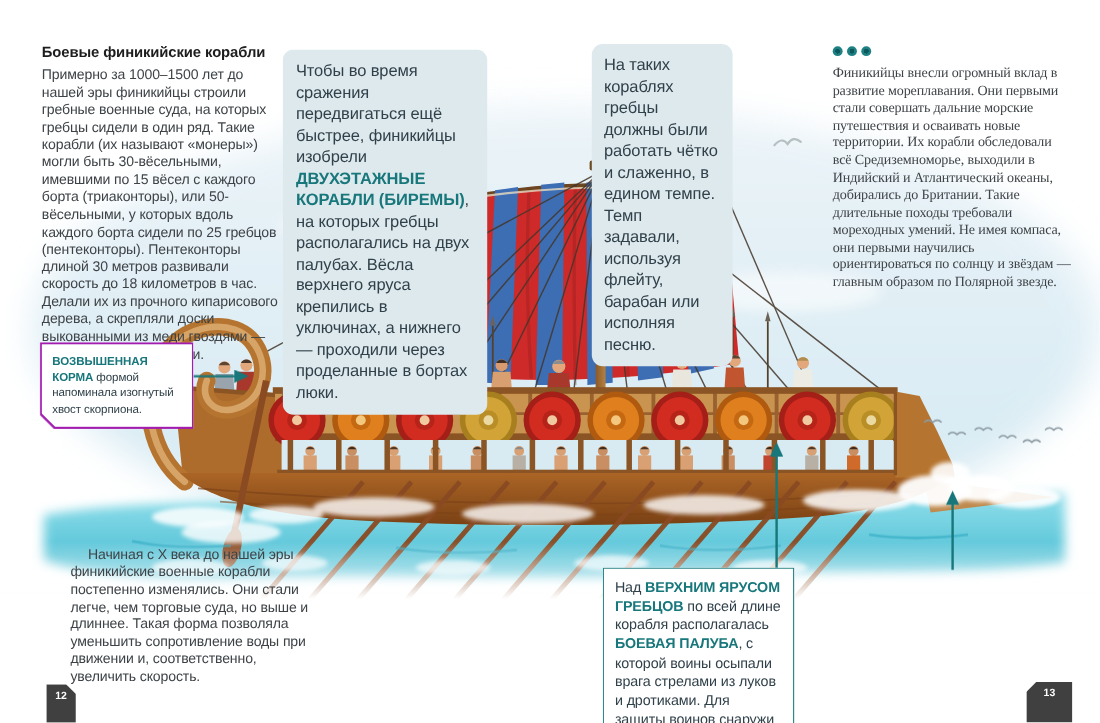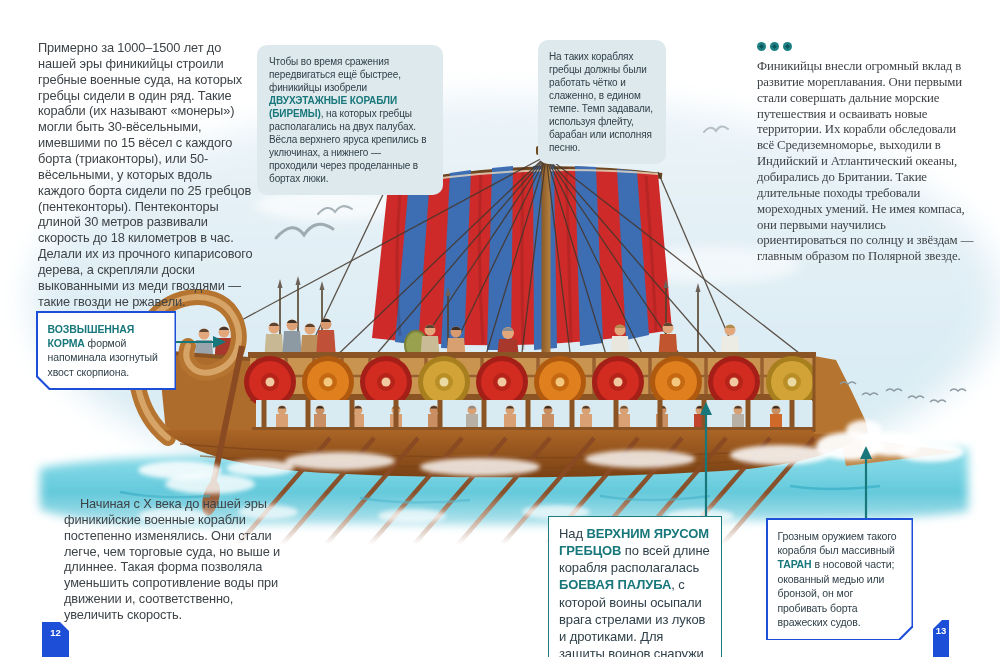"Боевые финикийские корабли" h3.heading { html: none -> <h3>Боевые финикийские корабли</h3> }
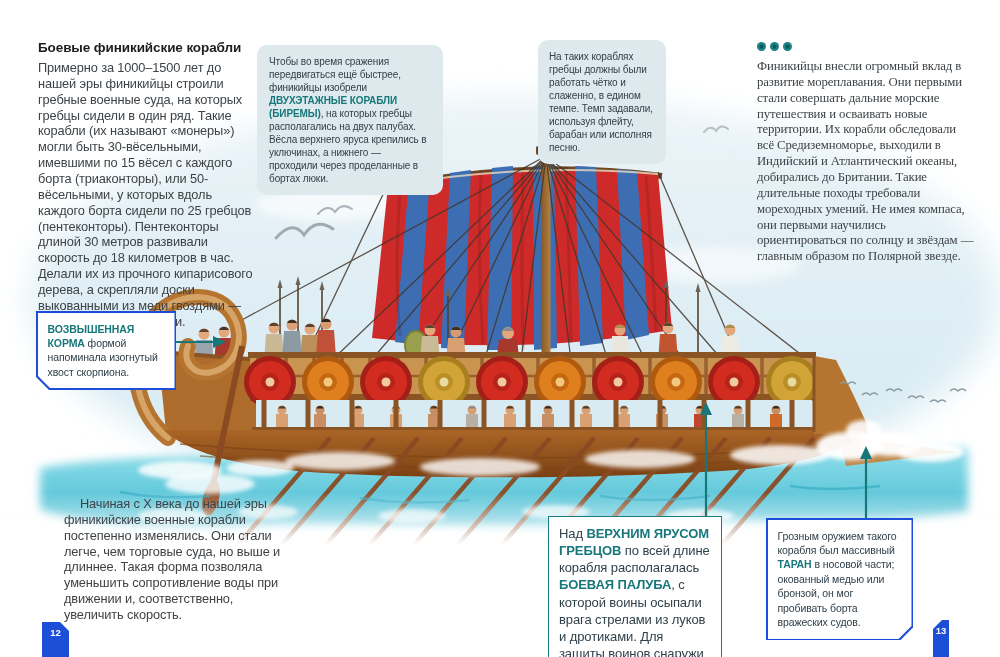"Чтобы во время сражения передвигаться" .callout { font-size: 10px -> 15px }
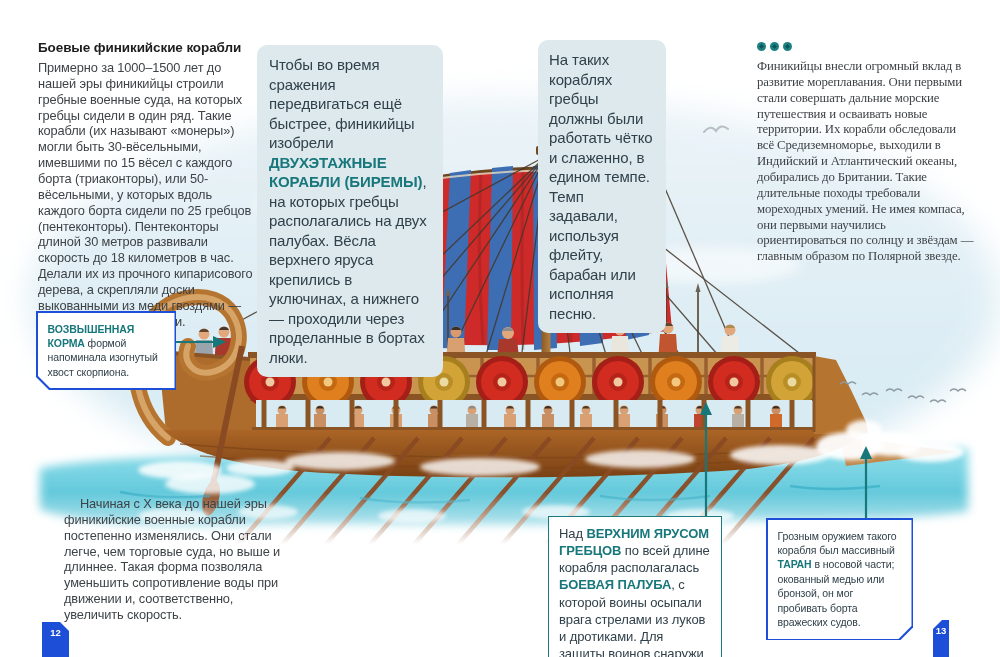"ВОЗВЫШЕННАЯ КОРМА формой напоминала" .notch-wrap { background: #1d4ed8 -> #a21caf }
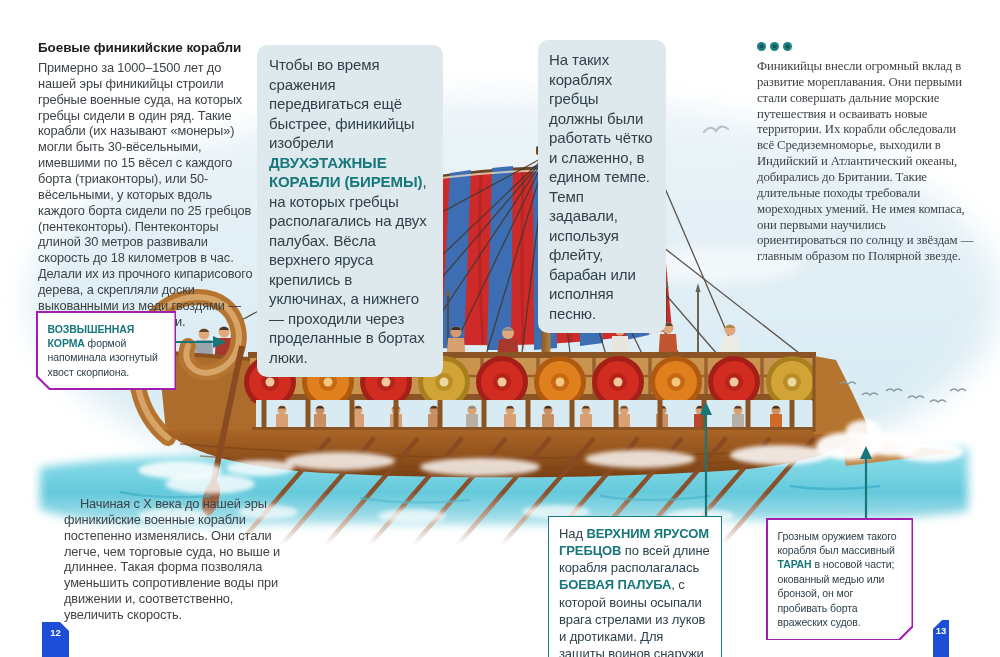"Грозным оружием такого корабля был" div.abs { html: <div> <div> <span>Грозным оружием такого корабля был массивный </span><span>ТАРАН</span><span> в носовой части; окованный медью или бронзой, он мог пробивать борта вражеских судов.</span> </div> </div> -> none }
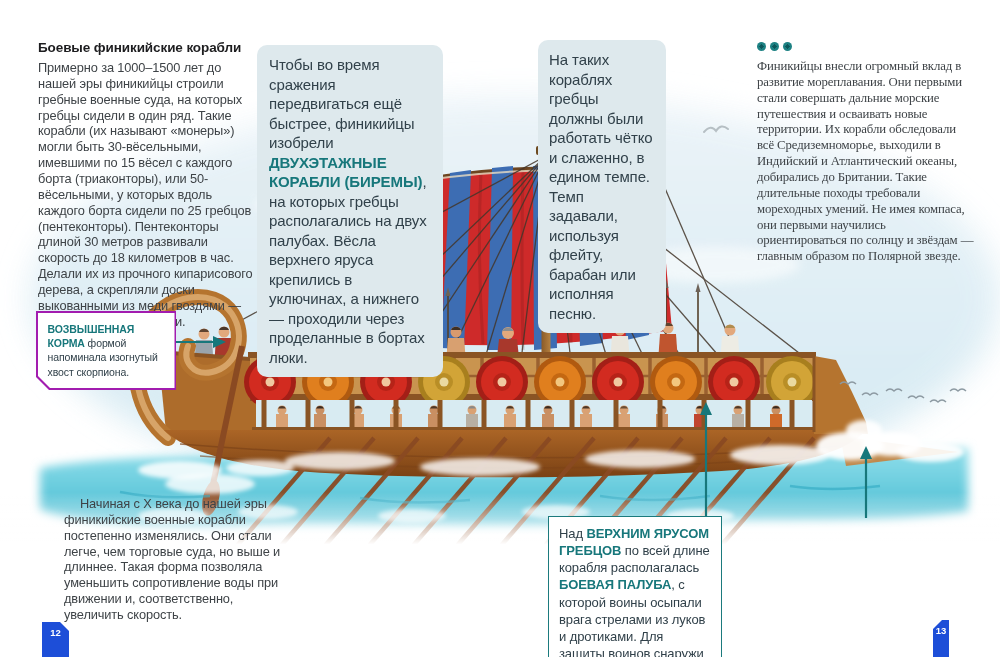"12" .page-tab { background: #1d4ed8 -> #404040 }
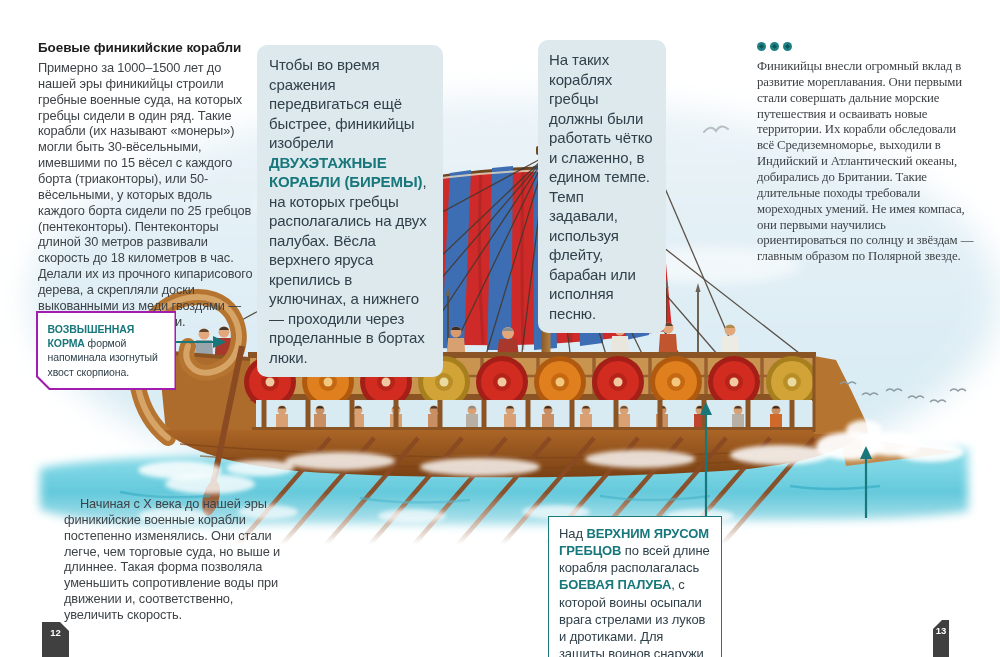"13" div.abs { width: 16px -> 42px }
